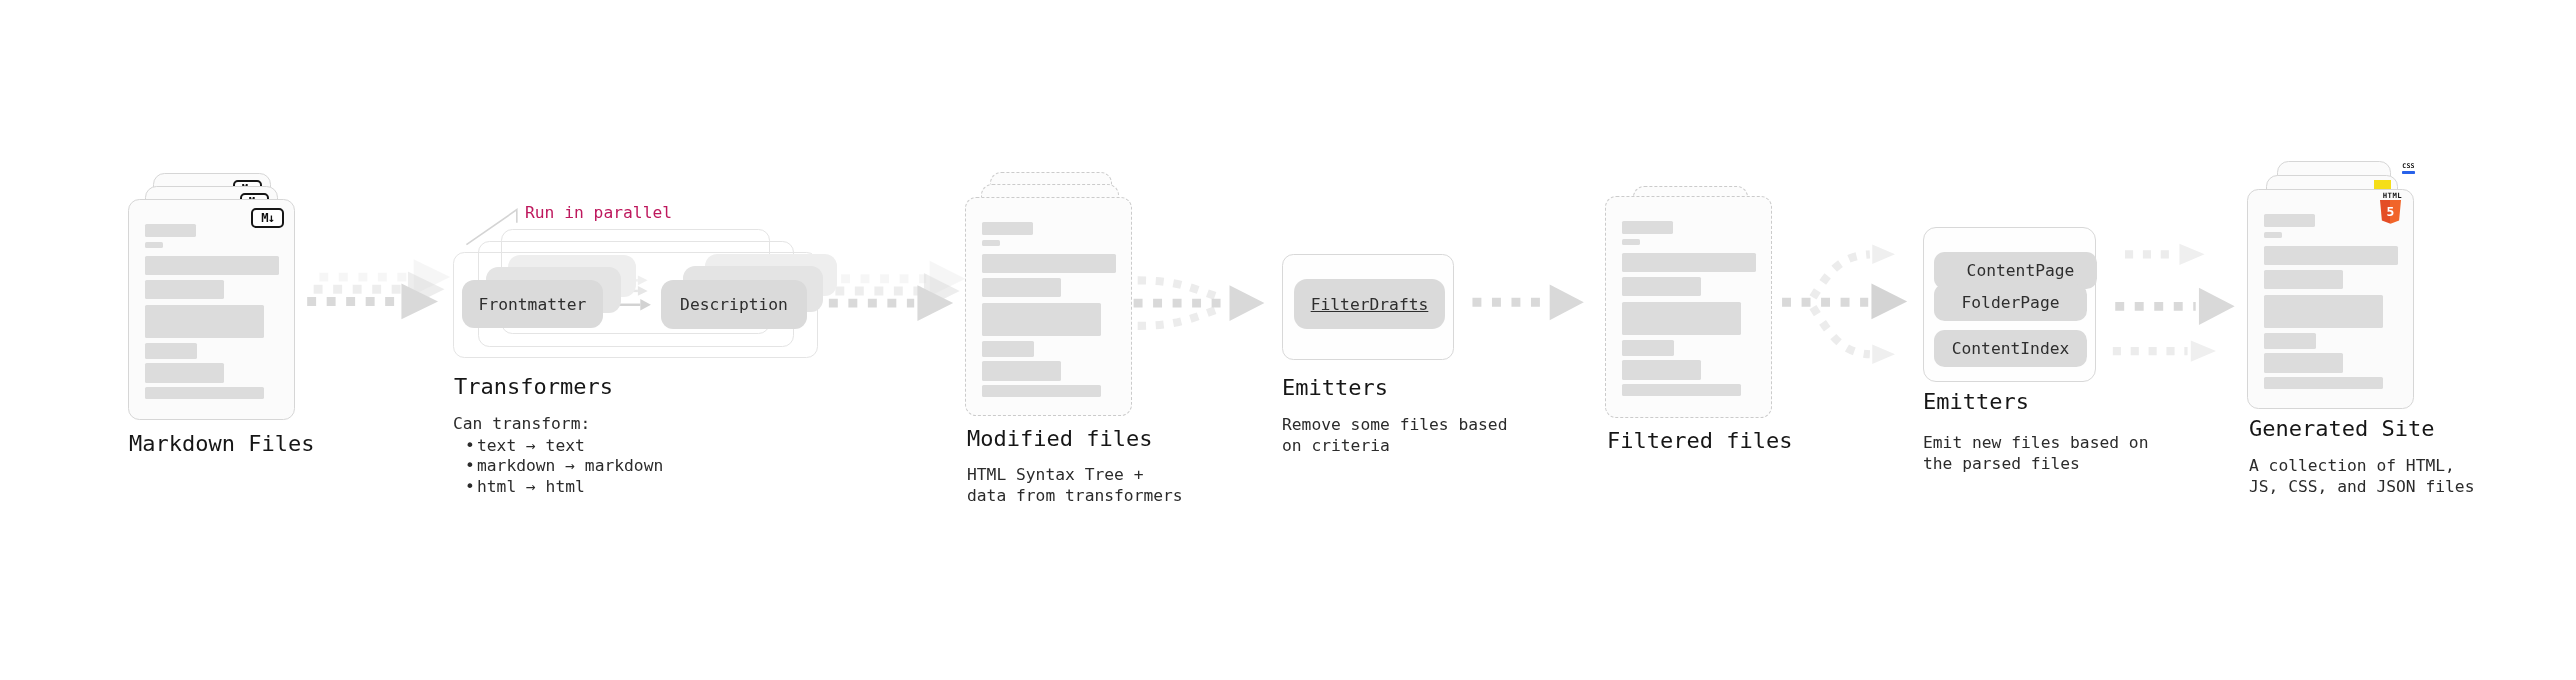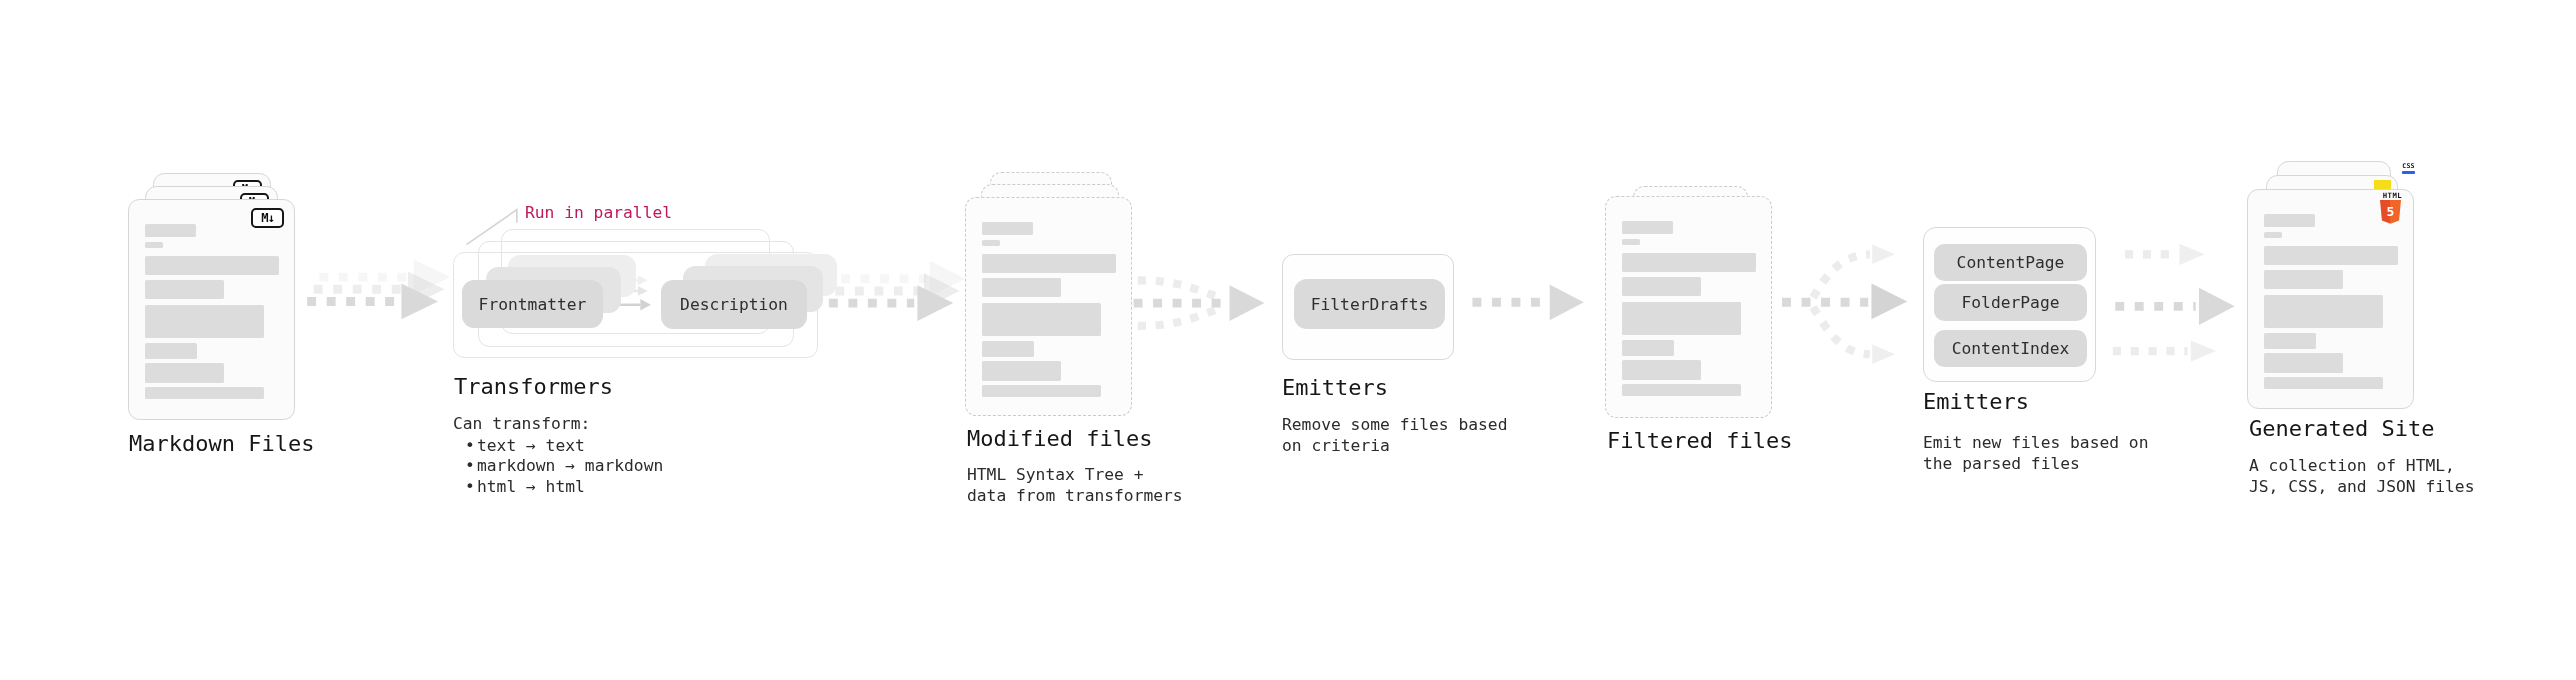"ContentPage" div.pill { padding-left: none -> 10px; top: 244px -> 252px }
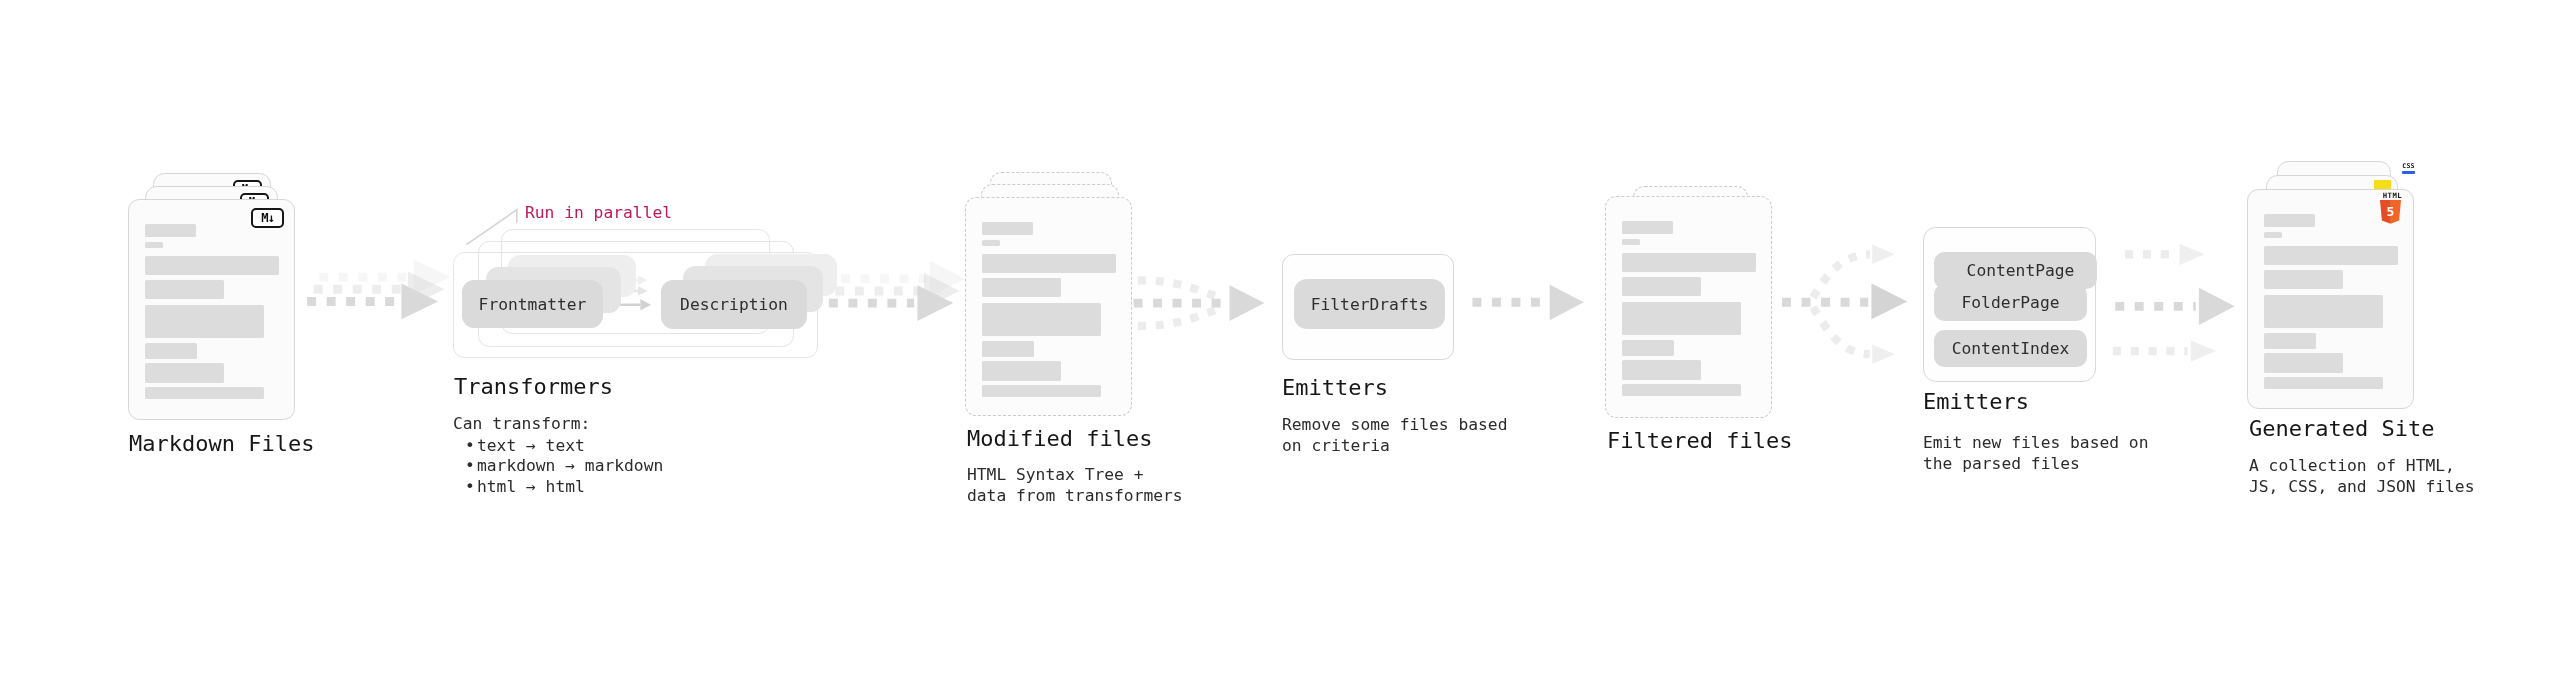"FilterDrafts" div.pill { text-decoration: none -> underline }
